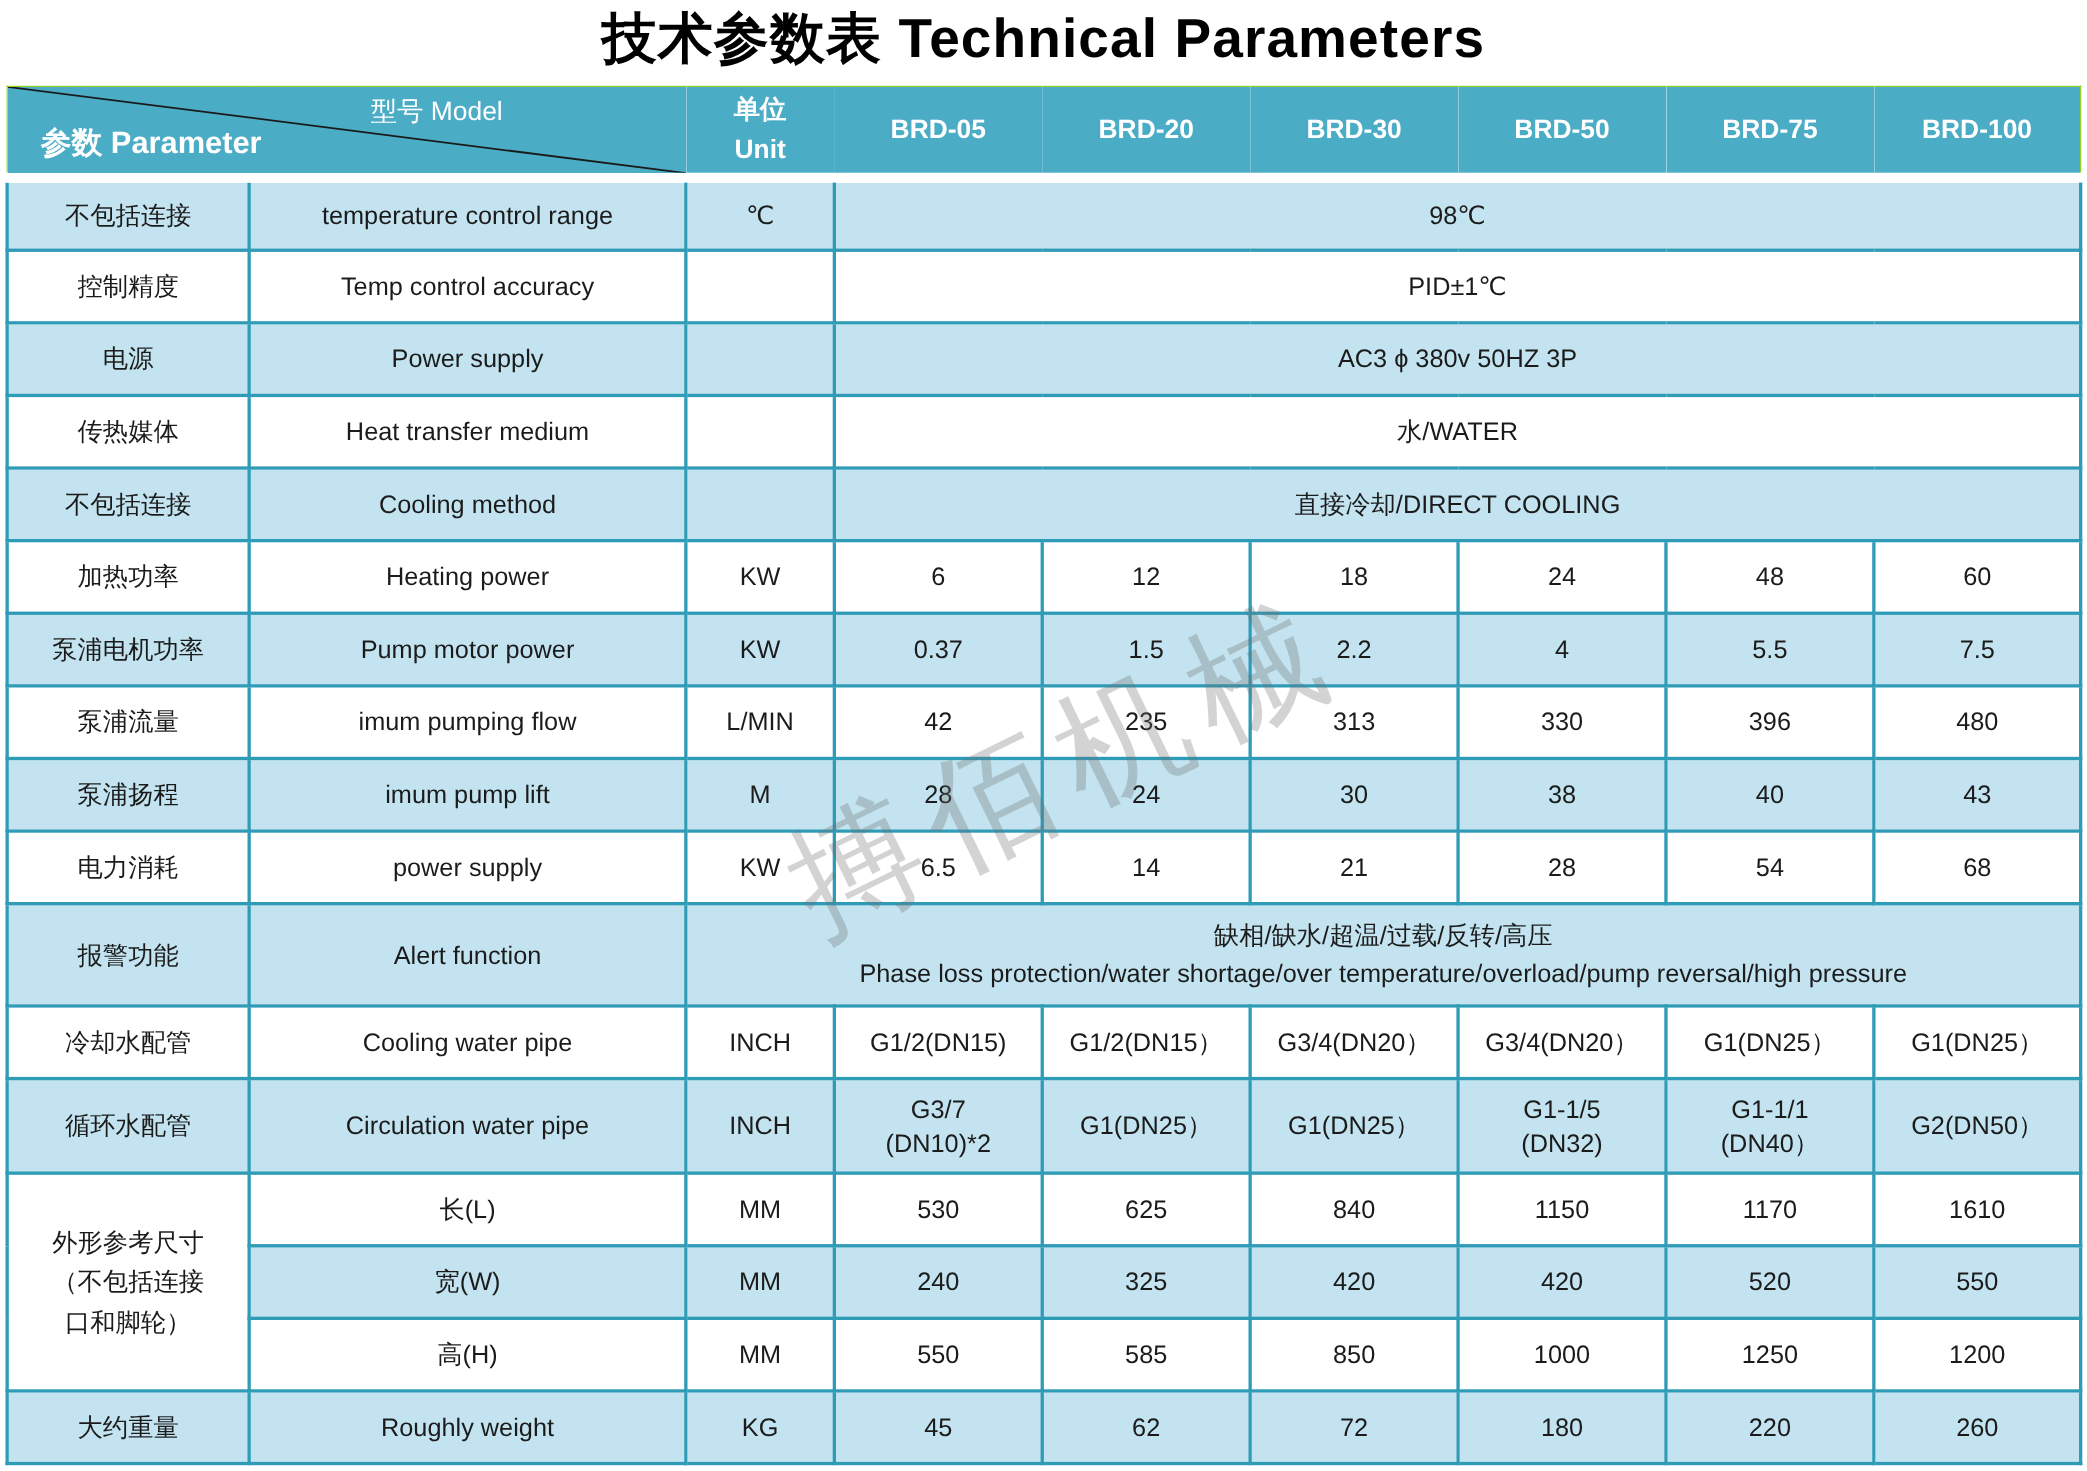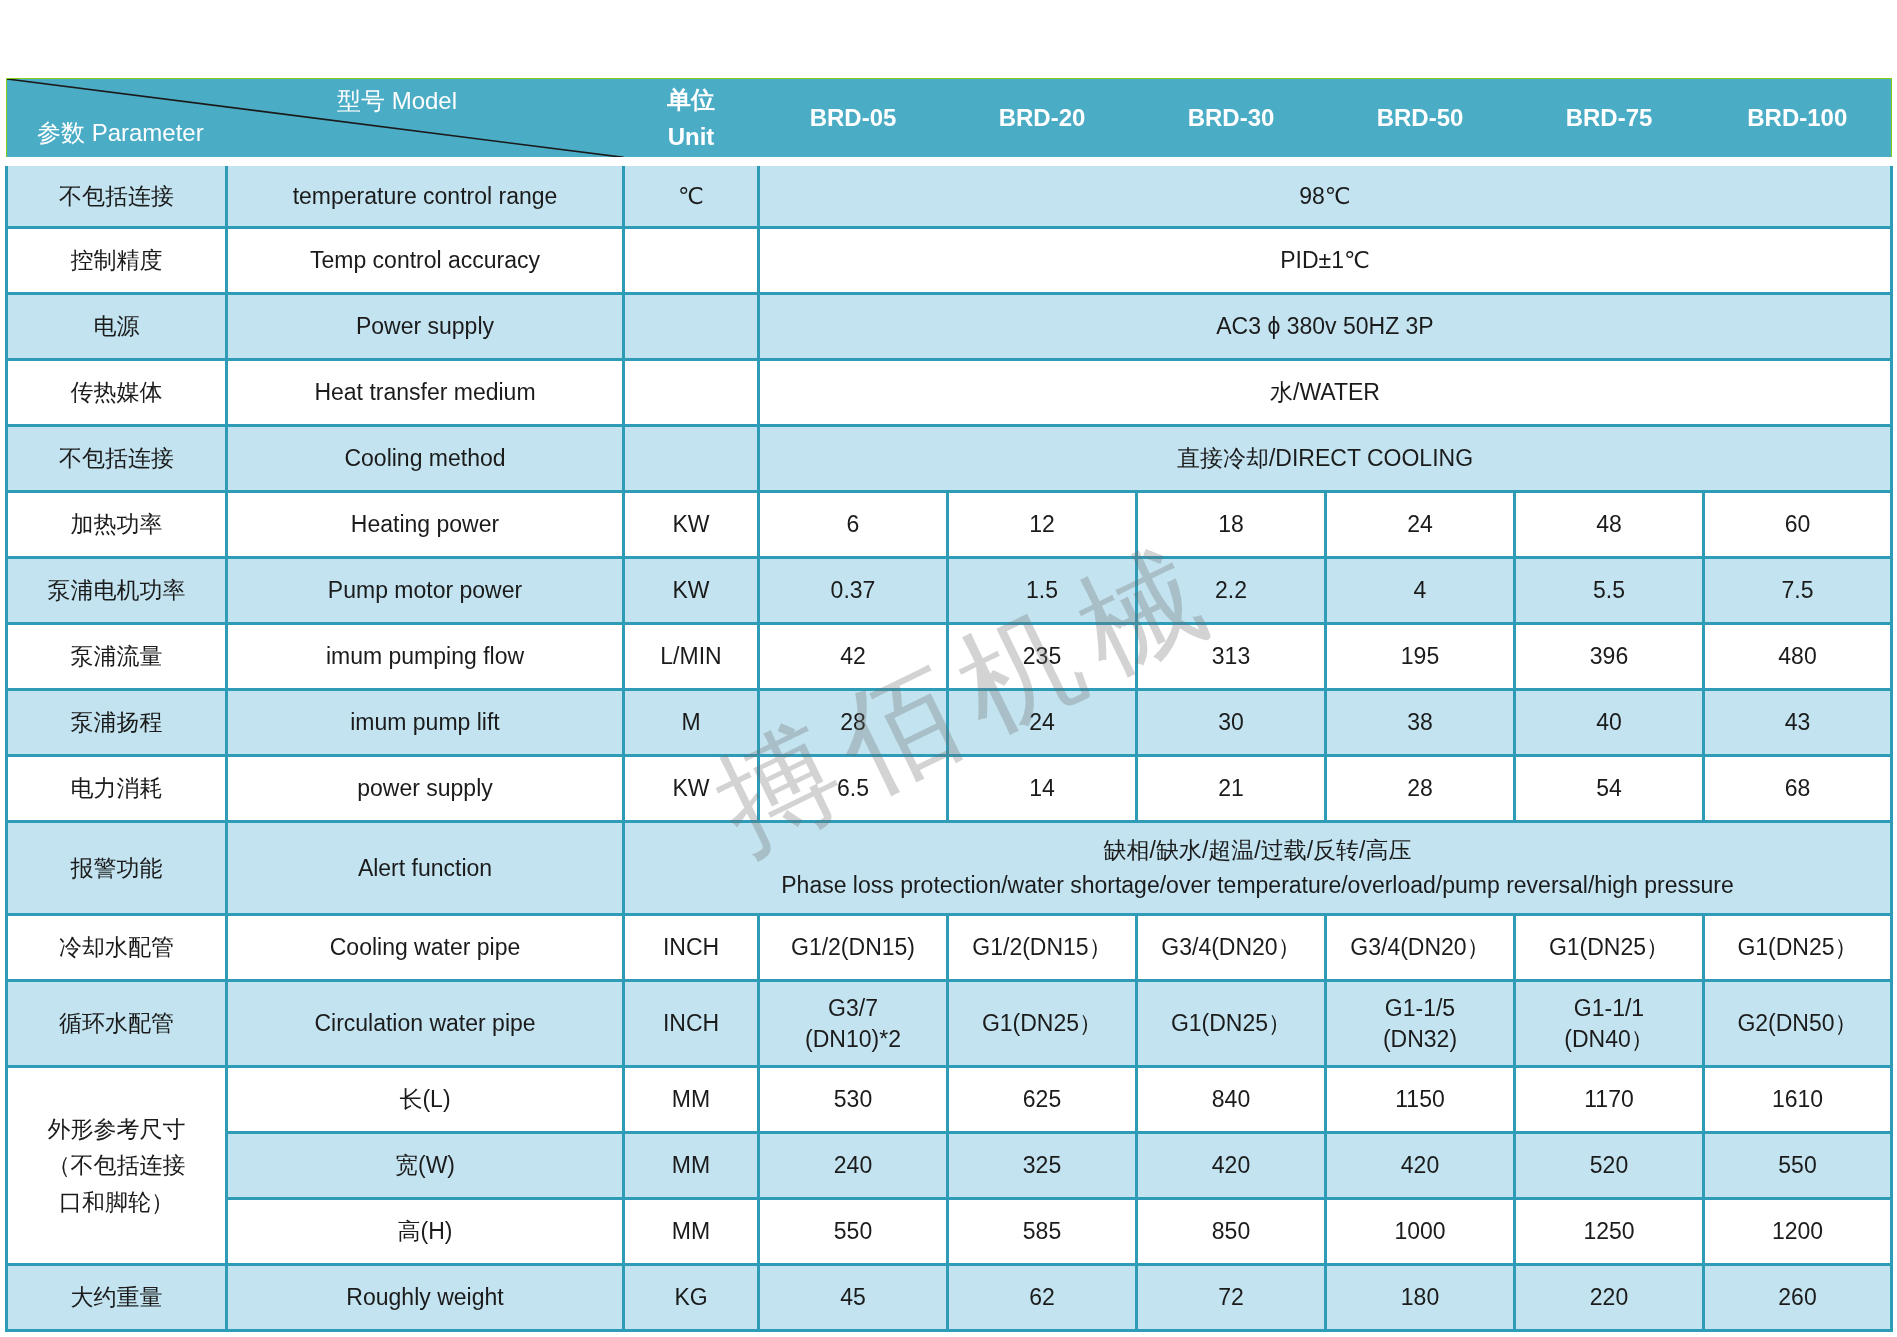"技术参数表 Technical Parameters" div { html: none -> <div>技术参数表 Technical Parameters</div> }
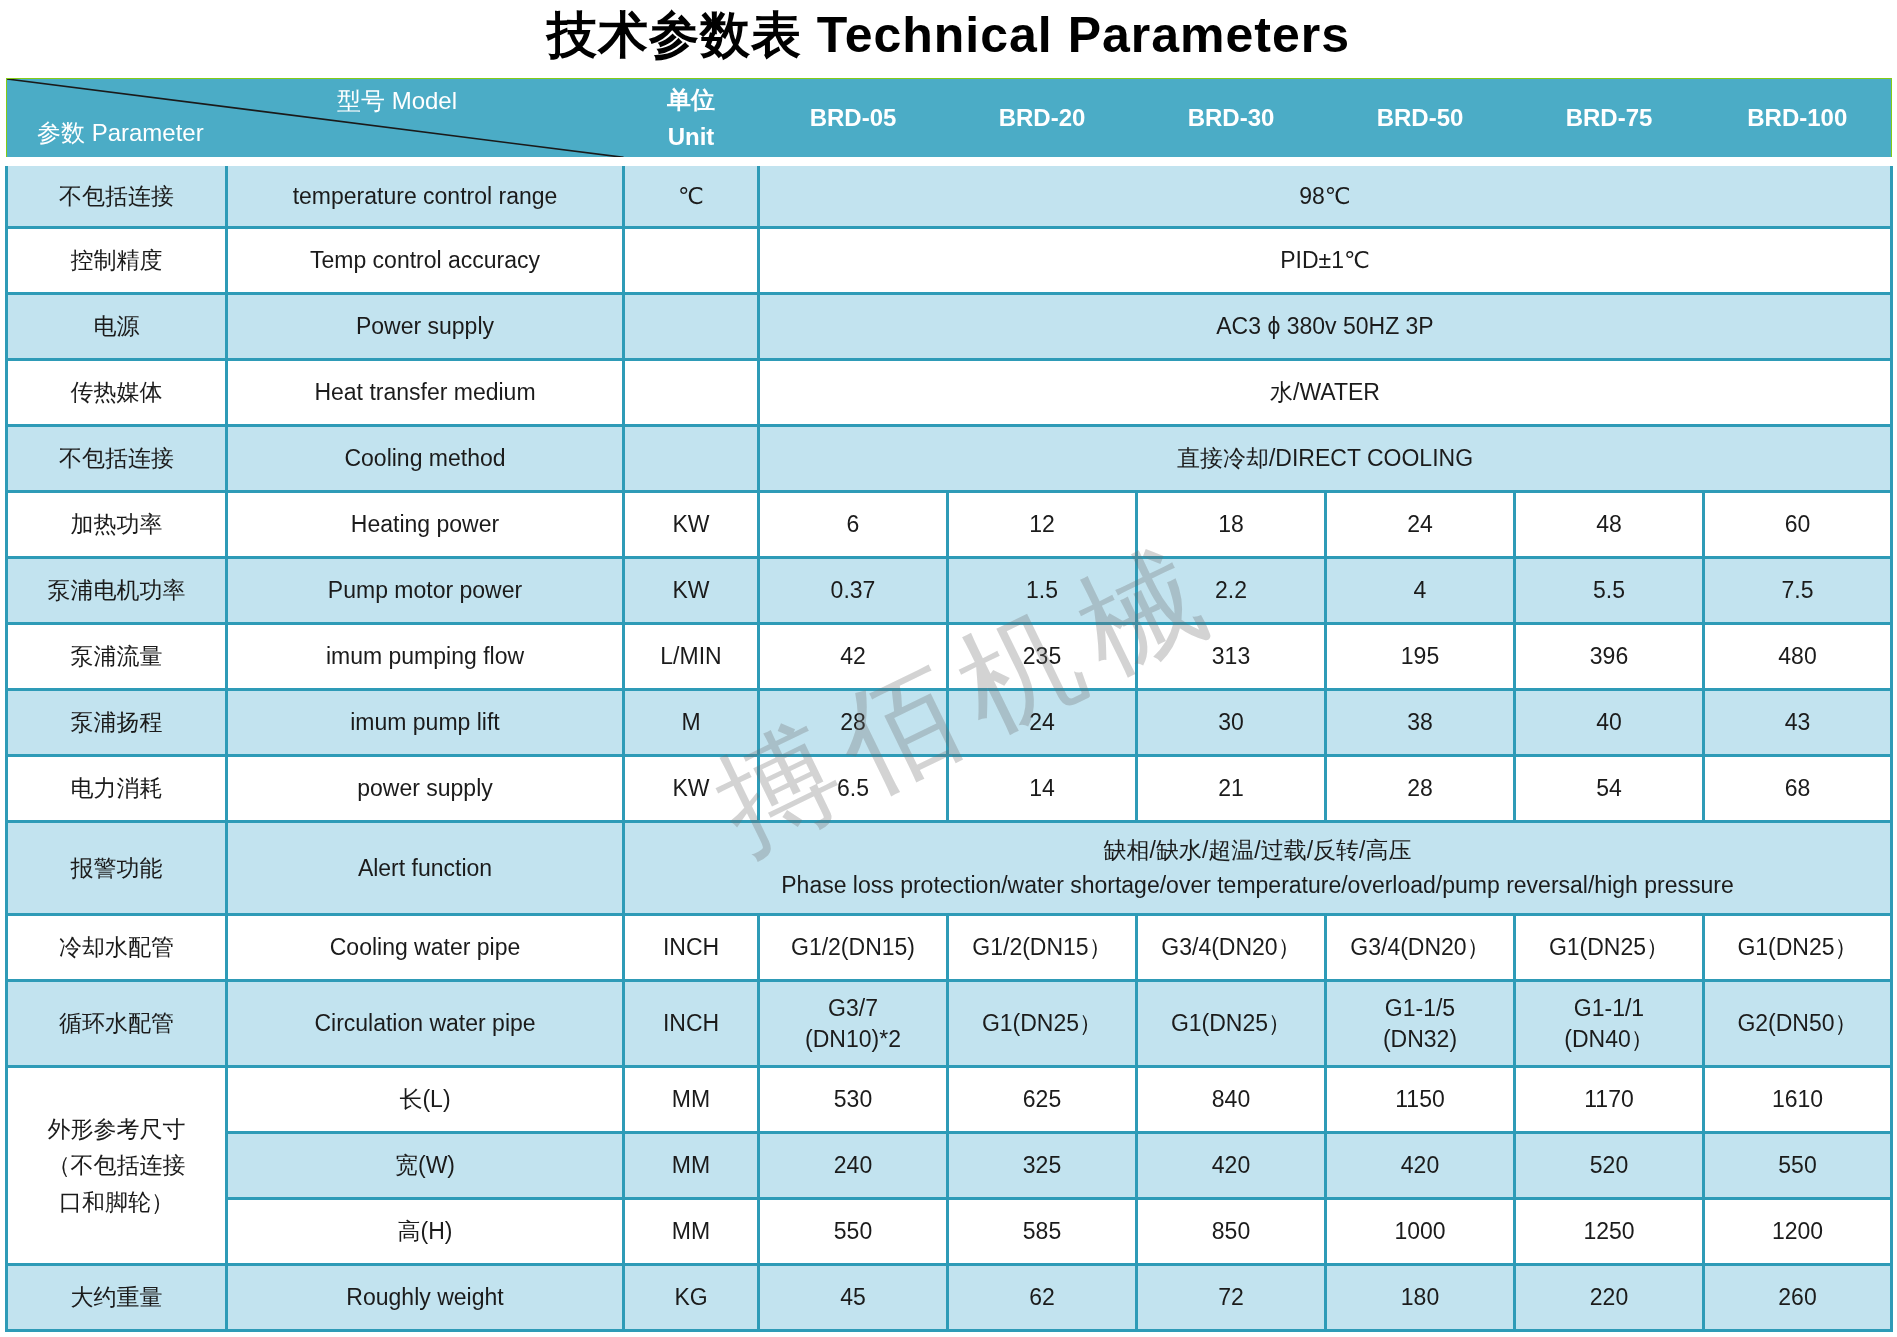"参数 Parameter" .param-lab { font-size: 24px -> 28px; font-weight: 400 -> 700 }
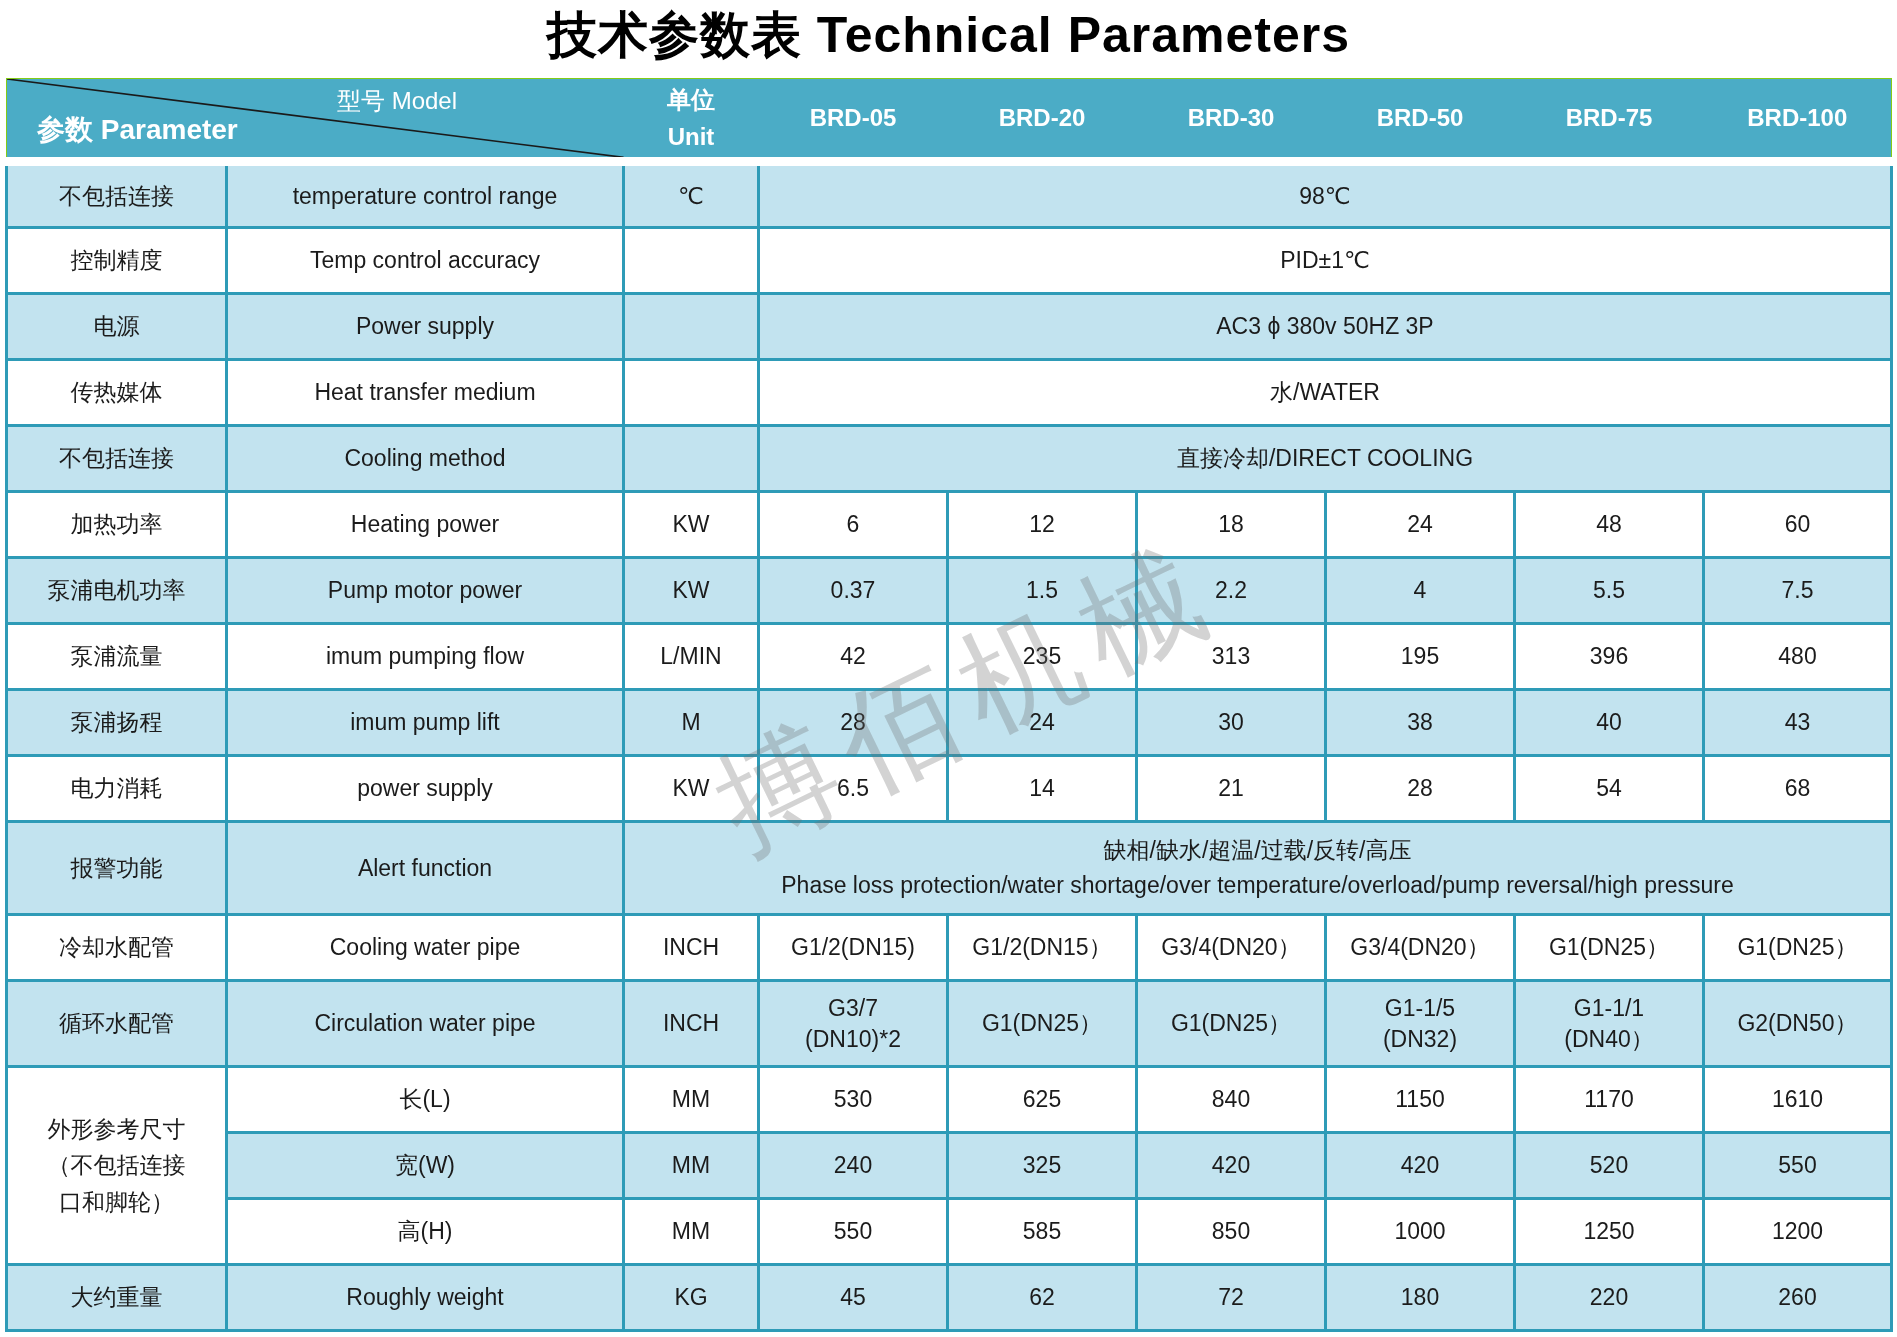"195" td { text: 195 -> 330 }
